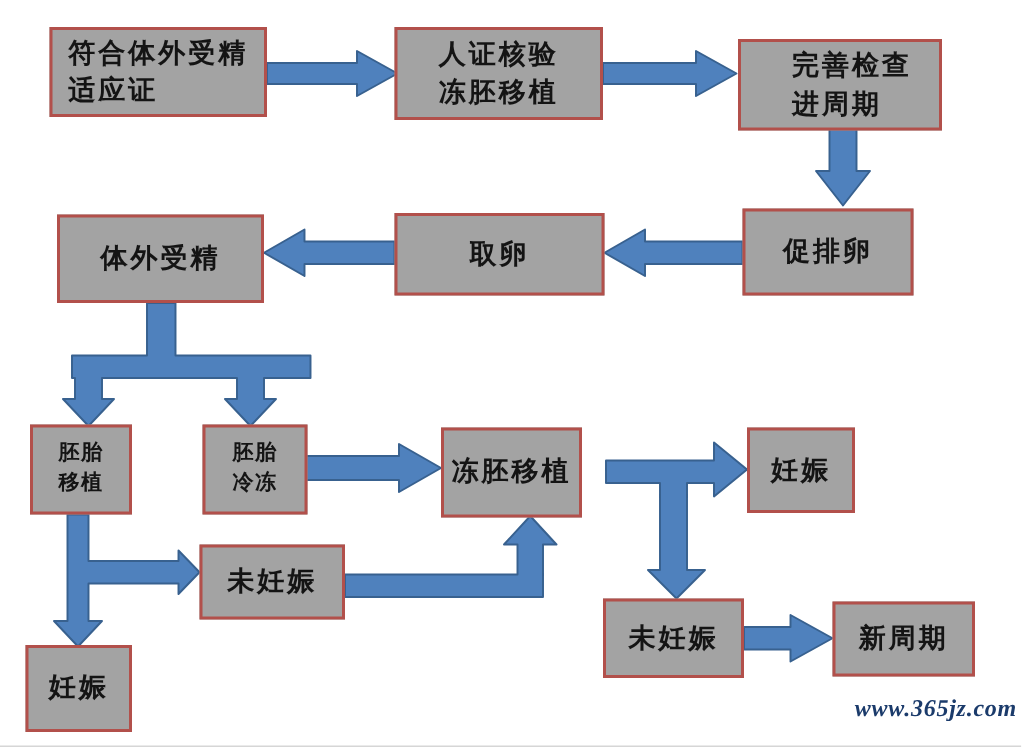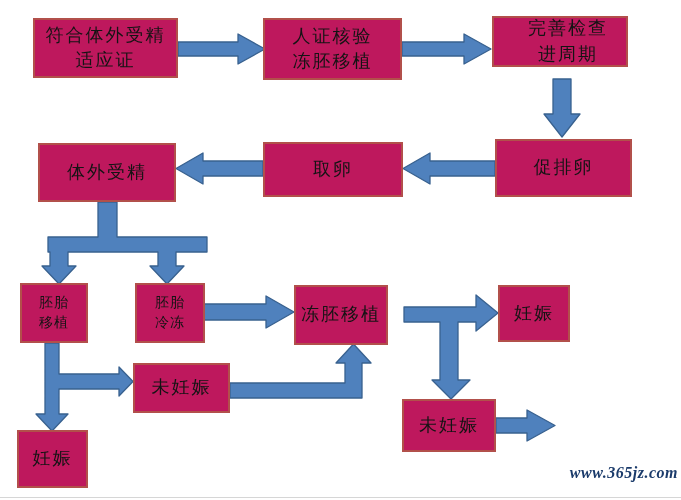"符合体外受精" .node { background: #be185d -> #a3a3a3; font-weight: none -> bold; text-align: center -> none }
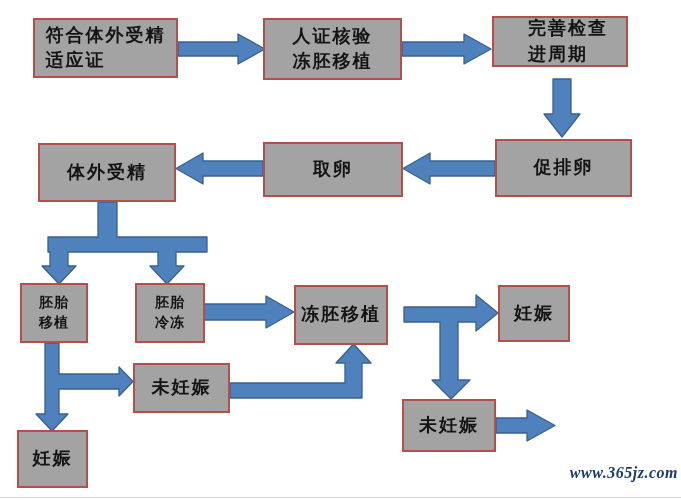"完善检查" div.node { height: 51px -> 61px; top: 16px -> 26px }
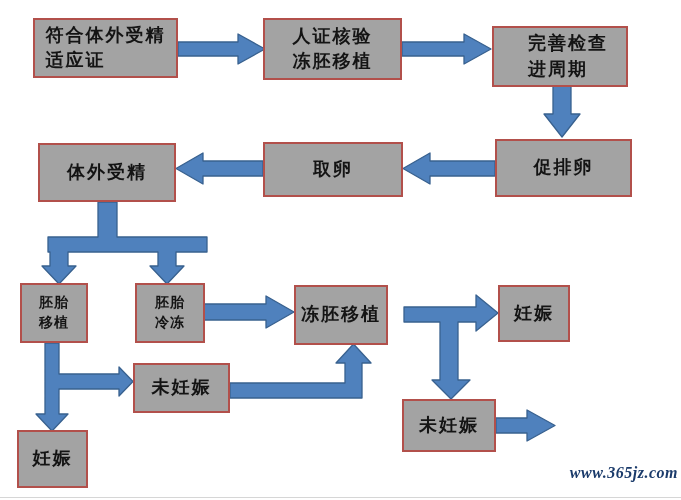"促排卵" div.node { width: 137px -> 114px }
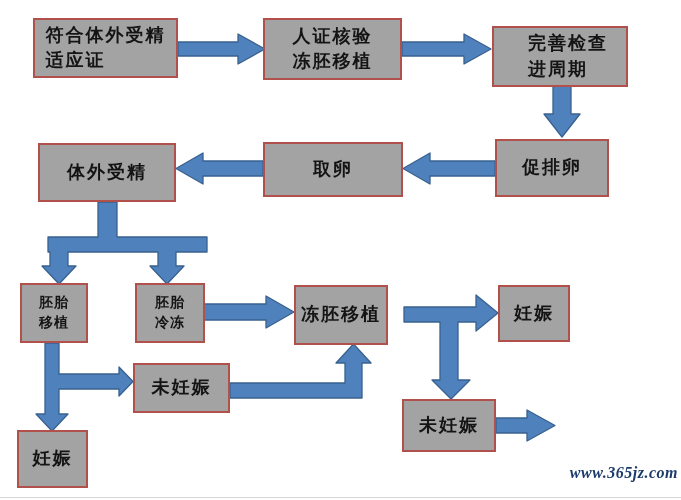"新周期" div.node { html: none -> <div>新周期</div> }
